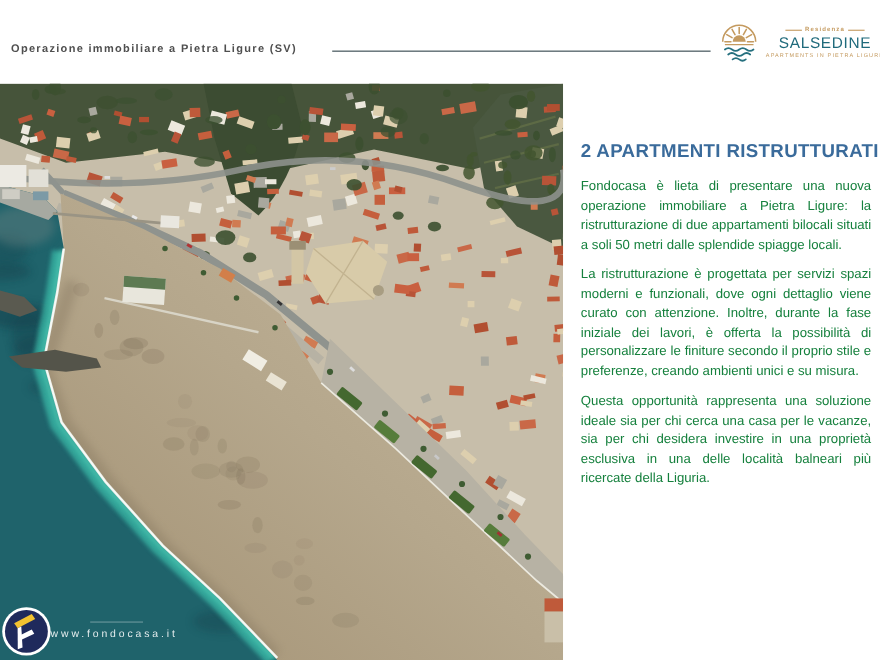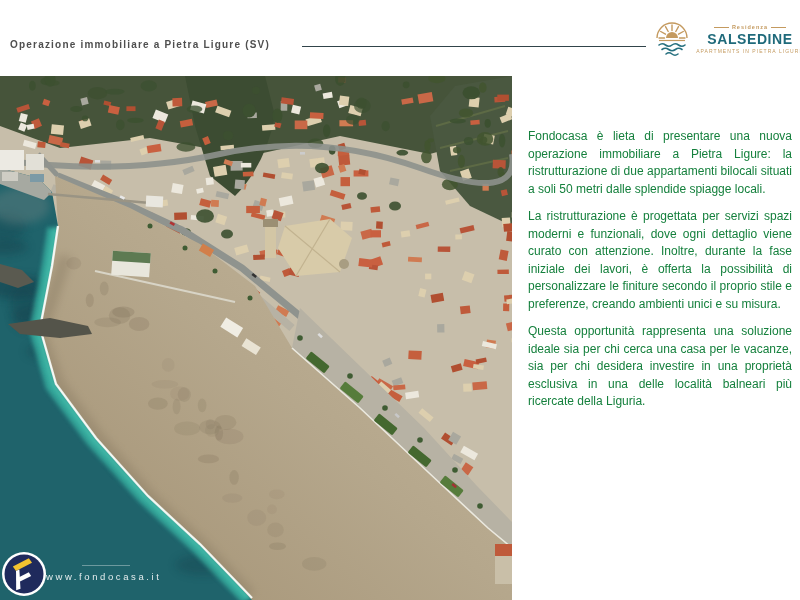"SALSEDINE" .brand-name { font-weight: 700 -> 400 }
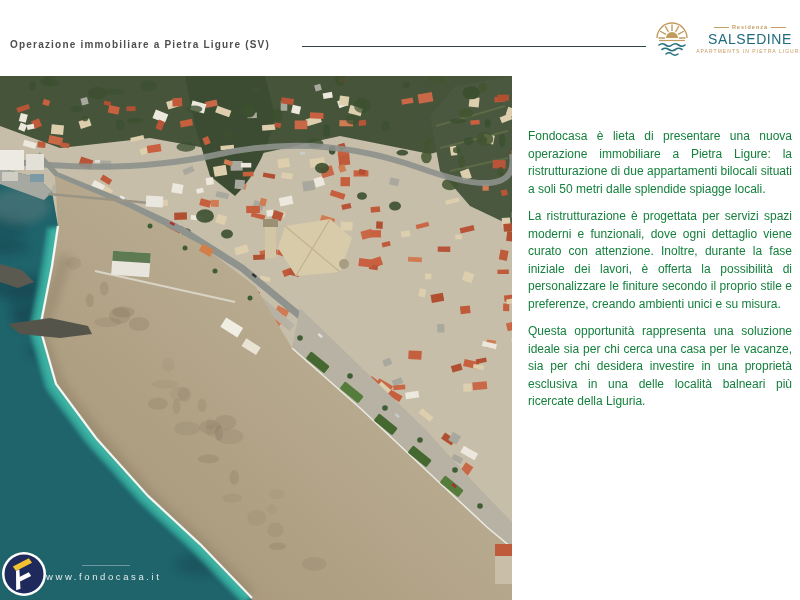"2 APARTMENTI RISTRUTTURATI" h1 { html: none -> <h1>2 APARTMENTI RISTRUTTURATI</h1> }
